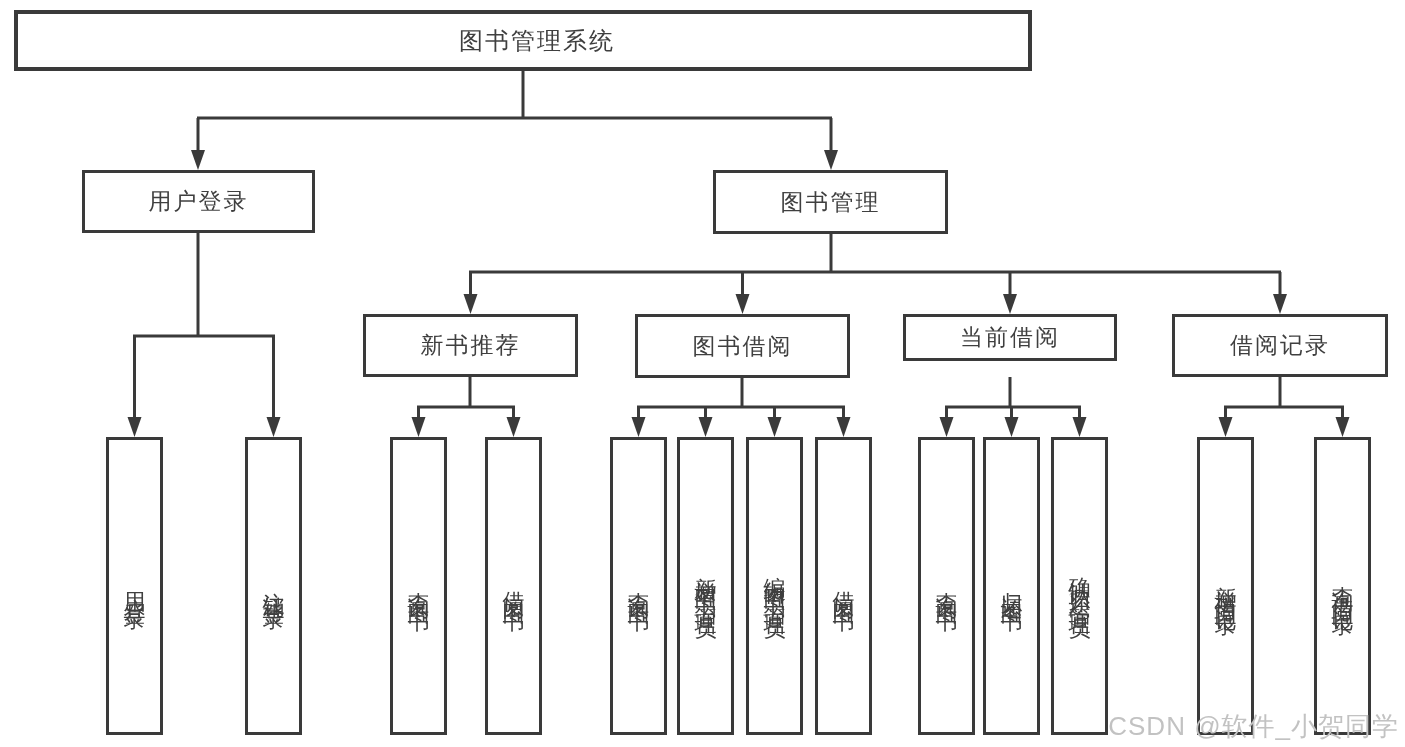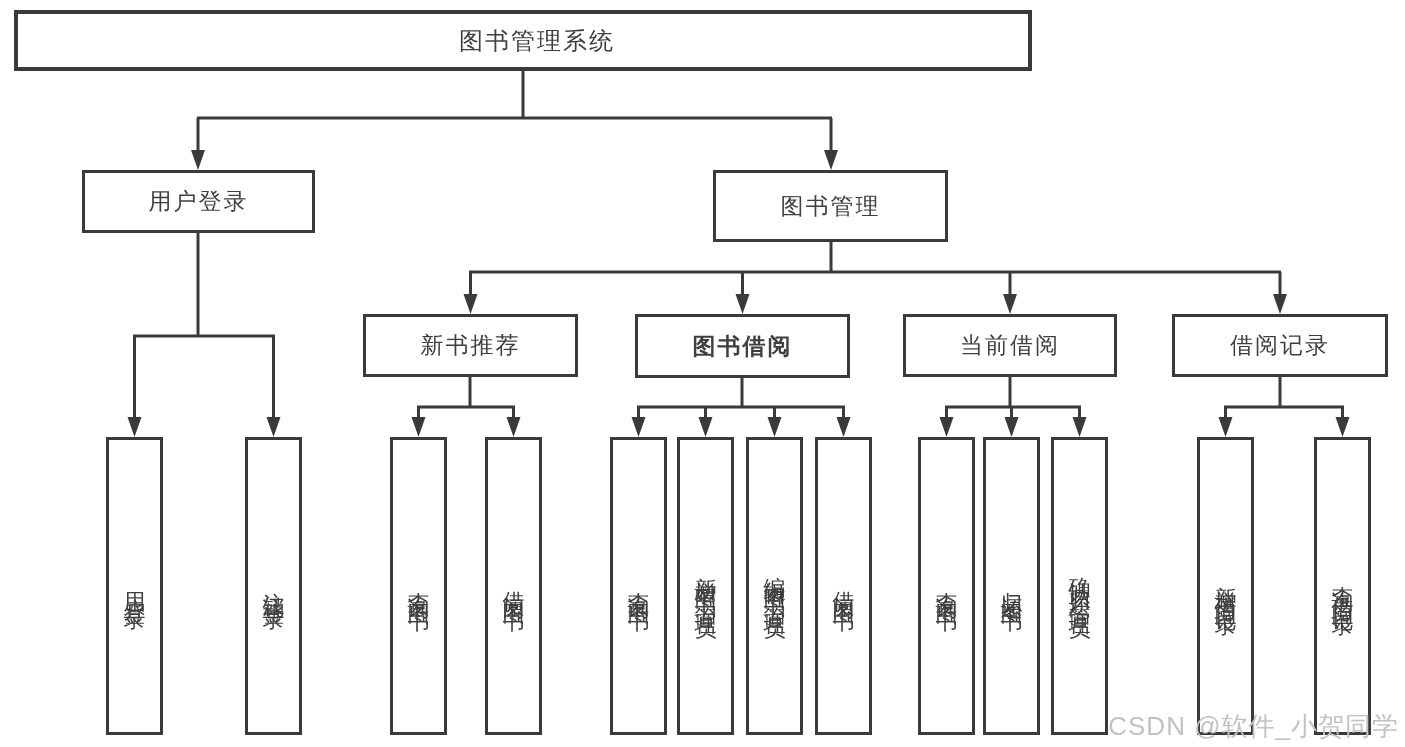"图书管理" #n-mgmt { height: 72px -> 64px }
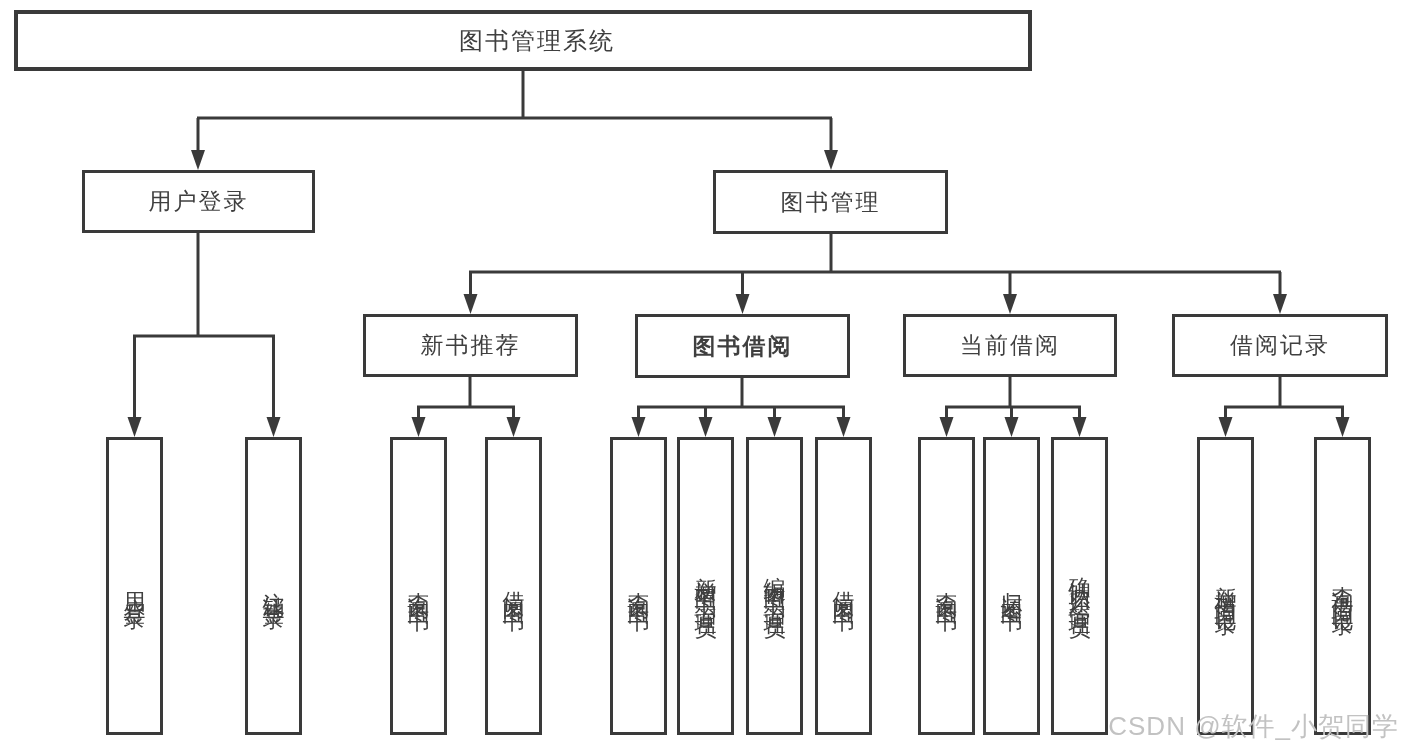"图书借阅" #n-l3-1 { font-weight: bold -> none }
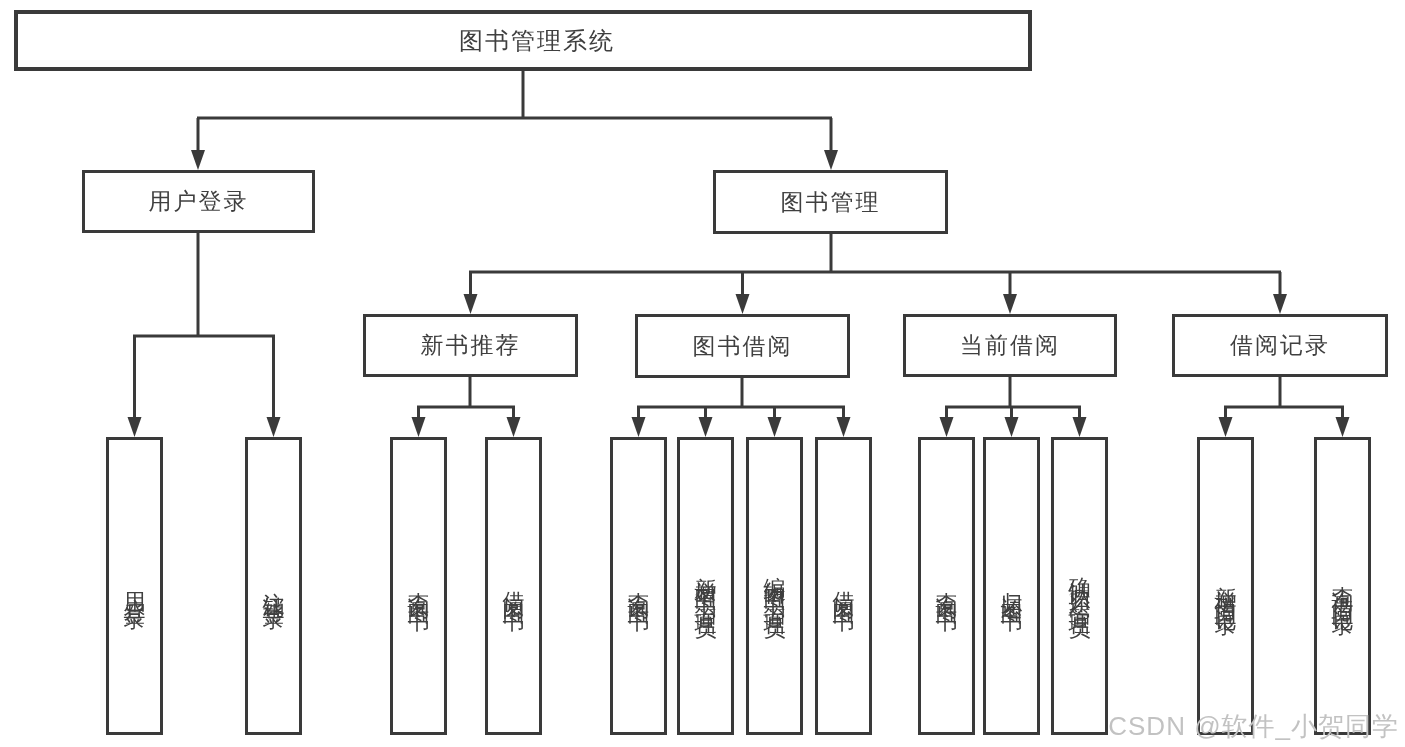"当前借阅" #n-l3-2 { height: 63px -> 47px }
